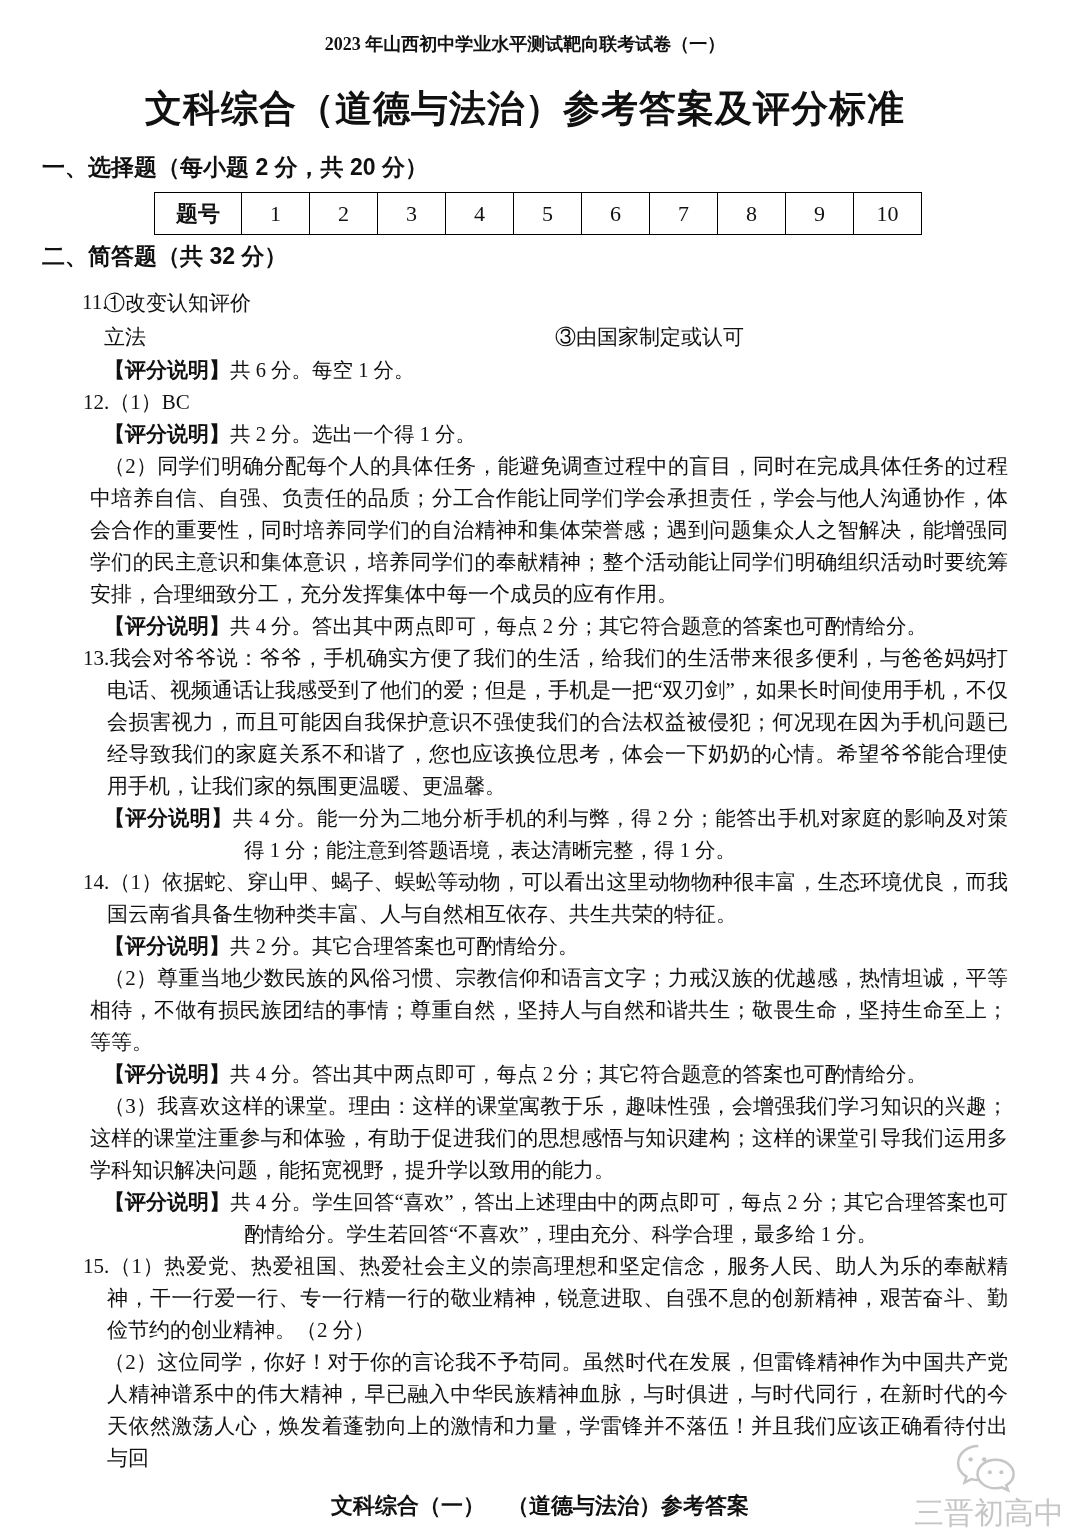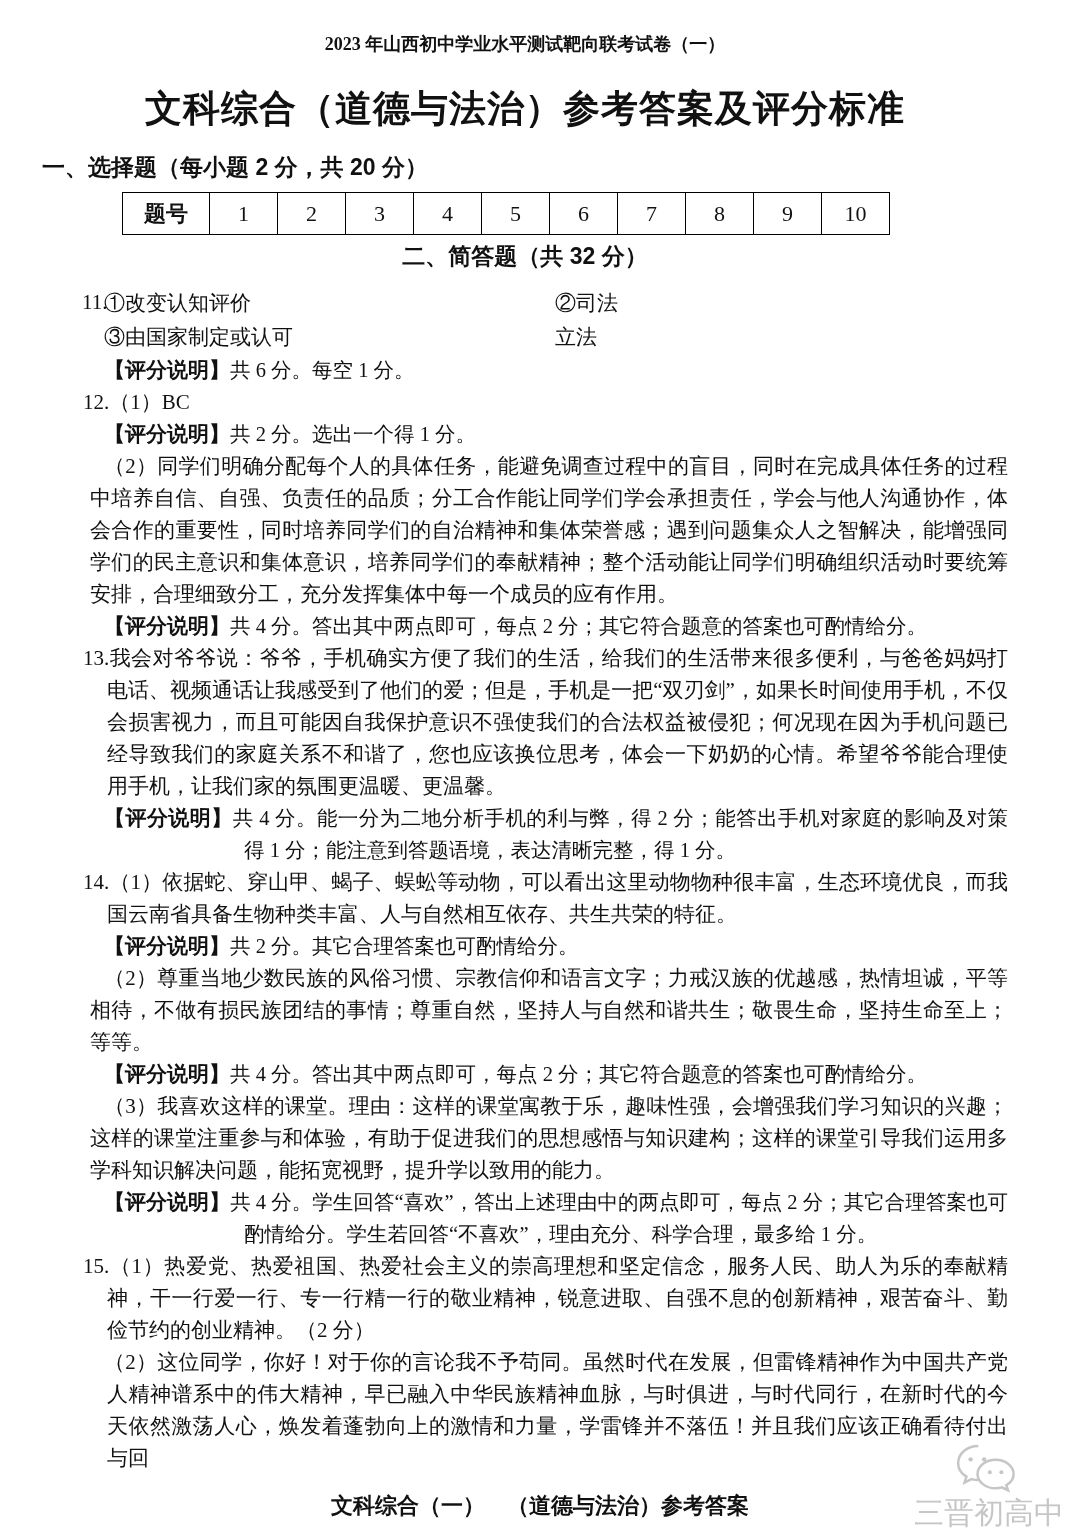"题号" table.ans { margin: 10px 0 0 80px -> 10px 0 0 112px }
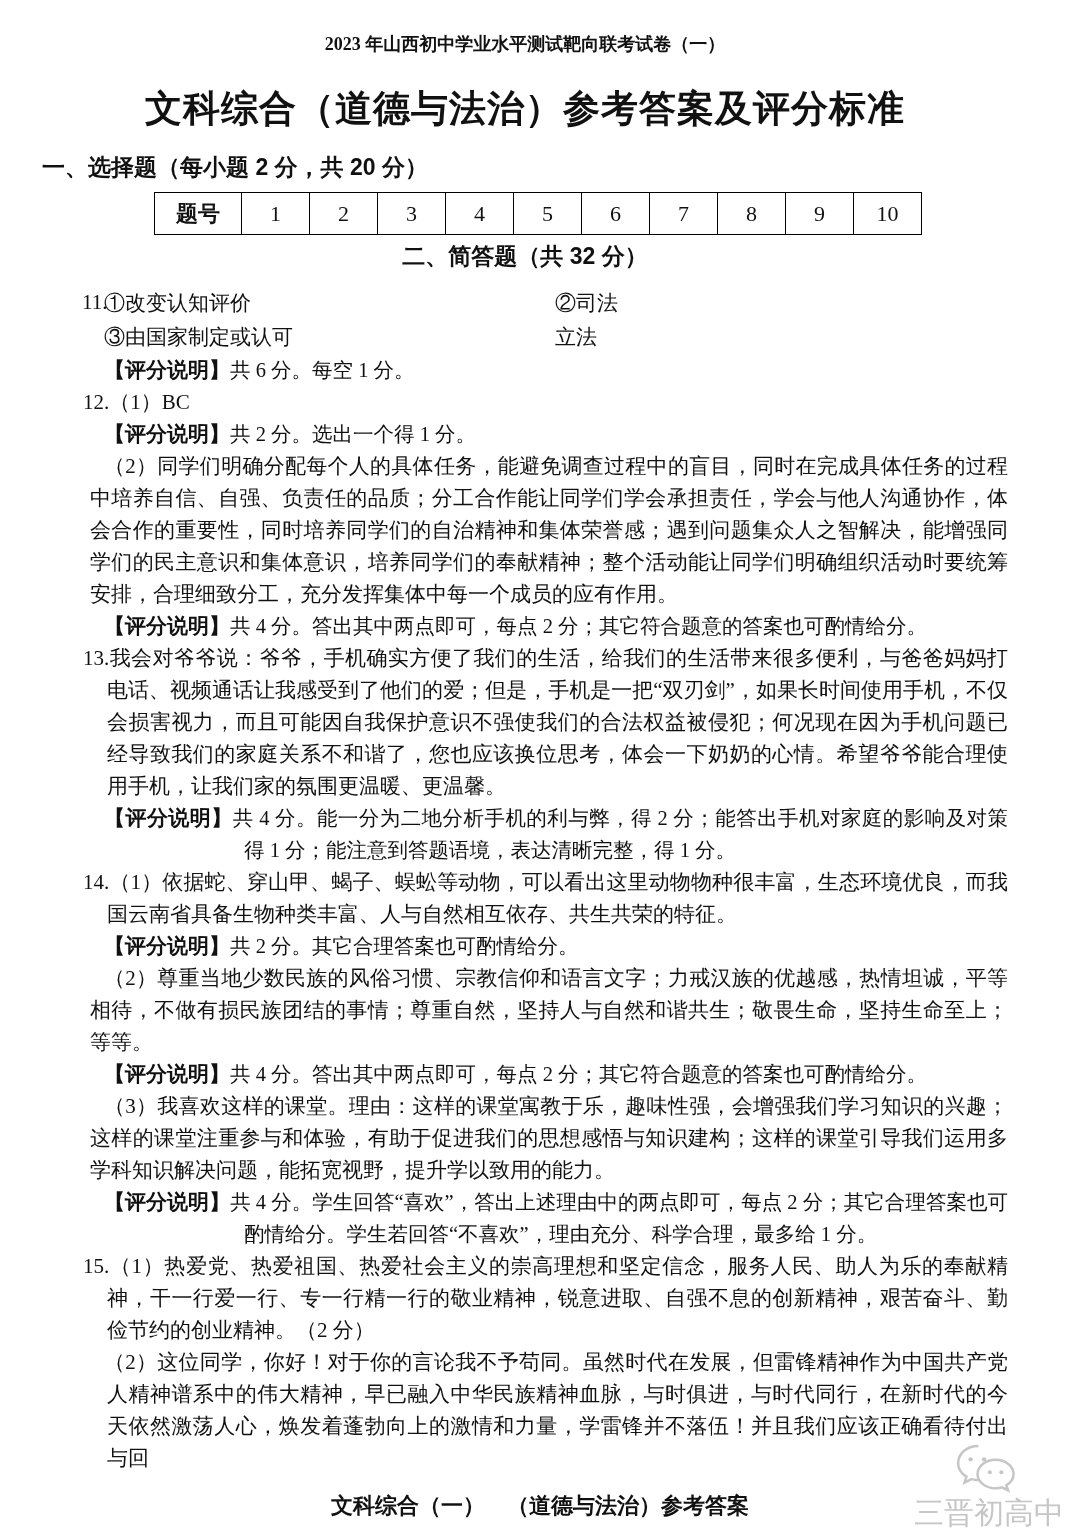"二、简答题（共 32 分）" .mt6 { text-align: center -> none }
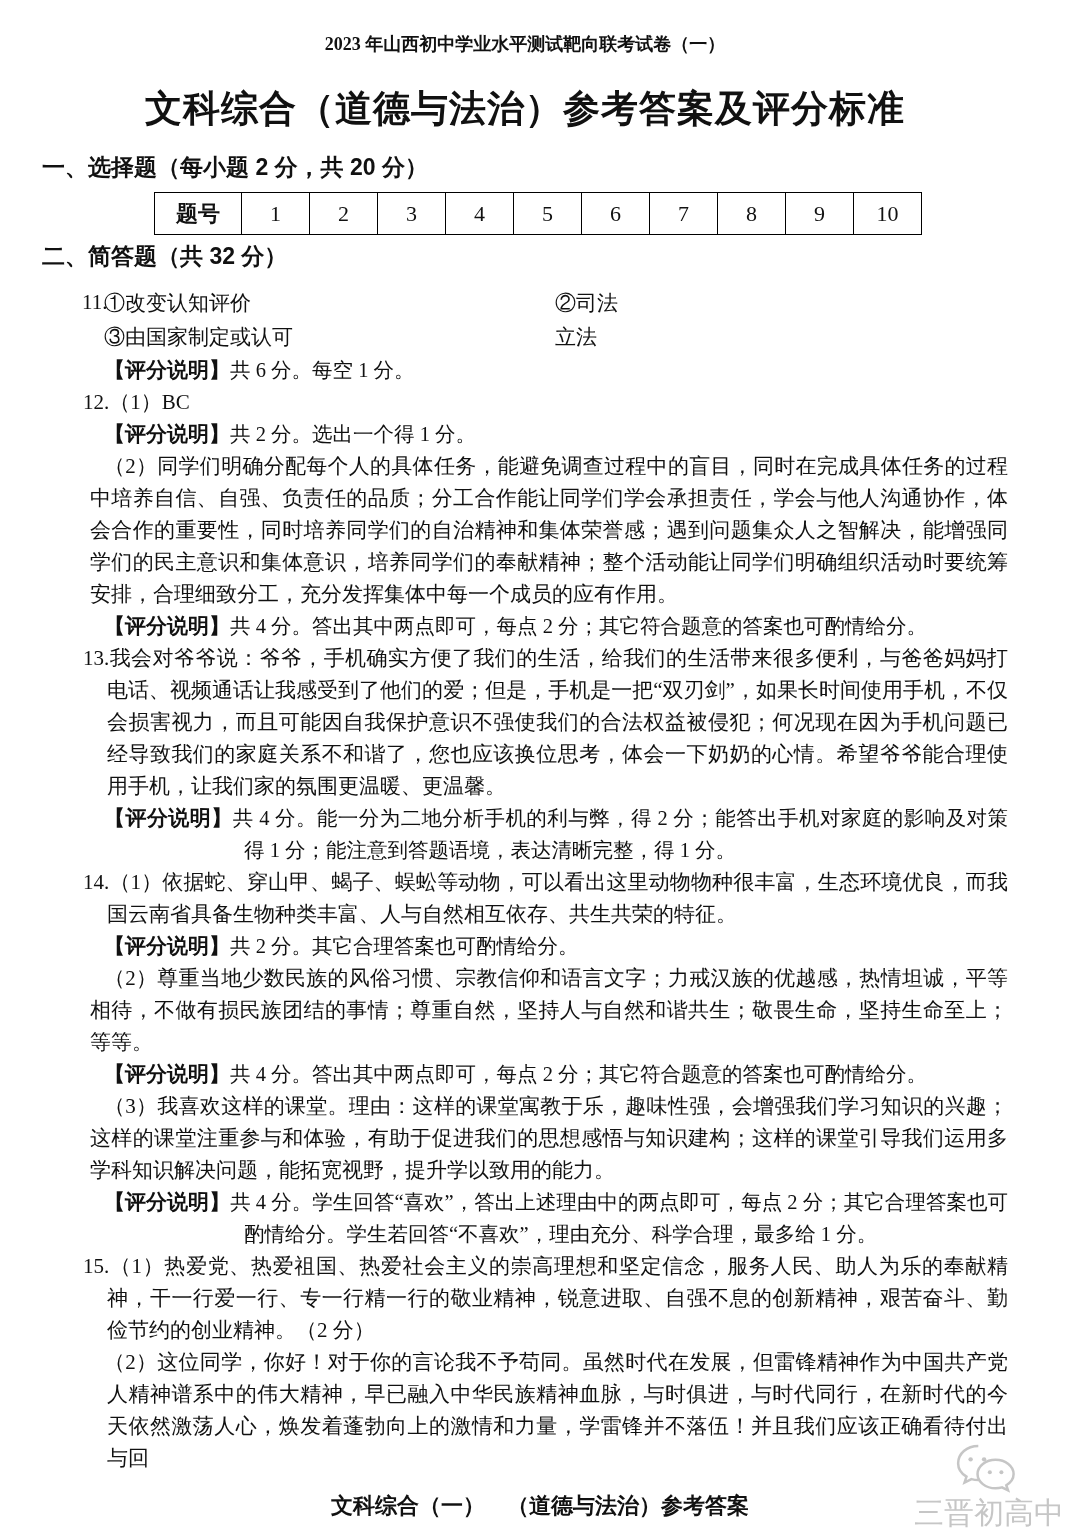"②司法" span { html: <span>②司法</span> -> none }
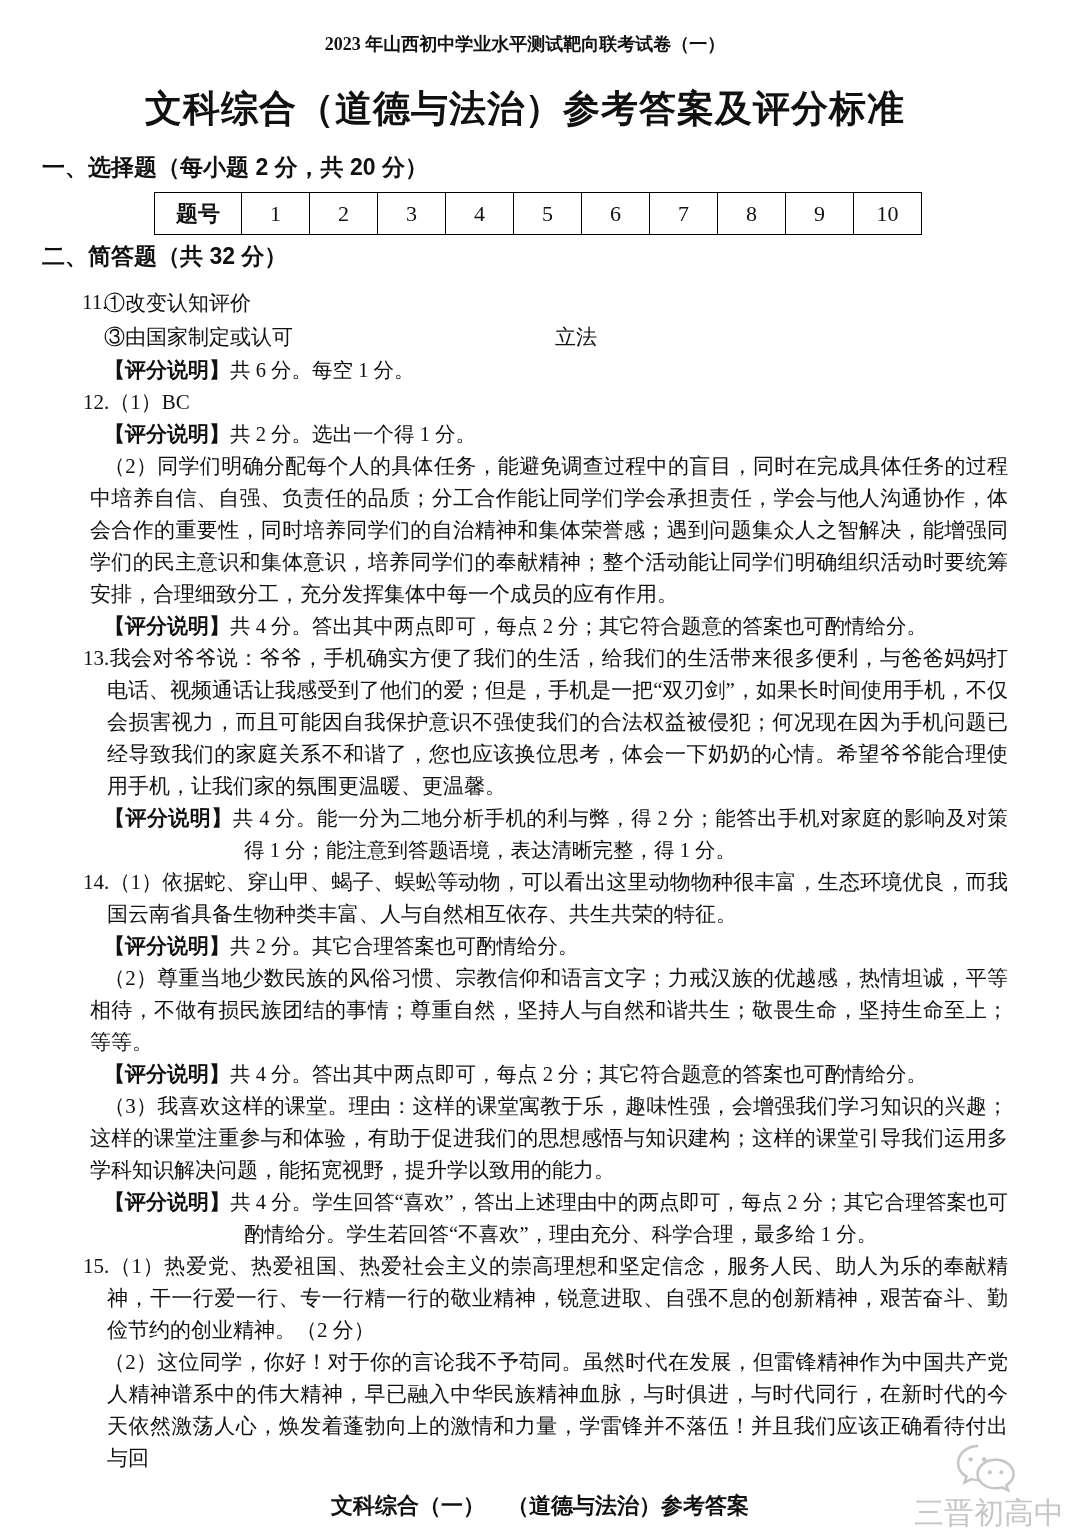"③由国家制定或认可" span { order: before "立法" -> after "立法" }
